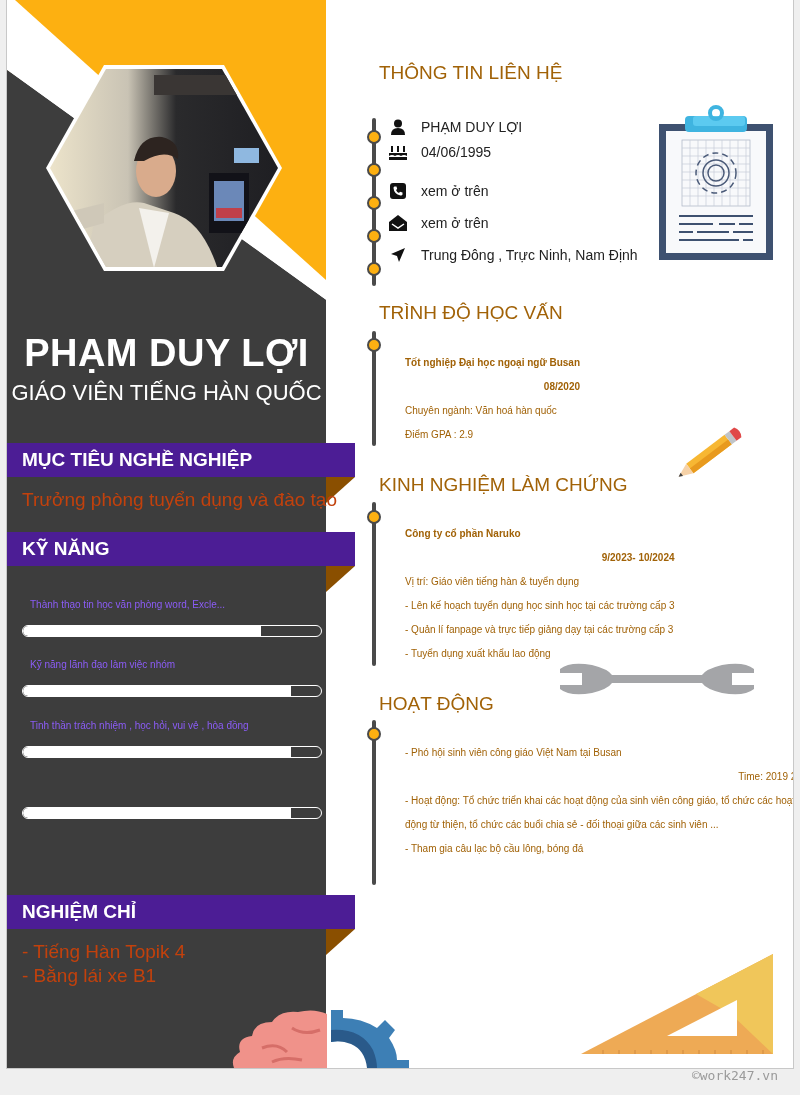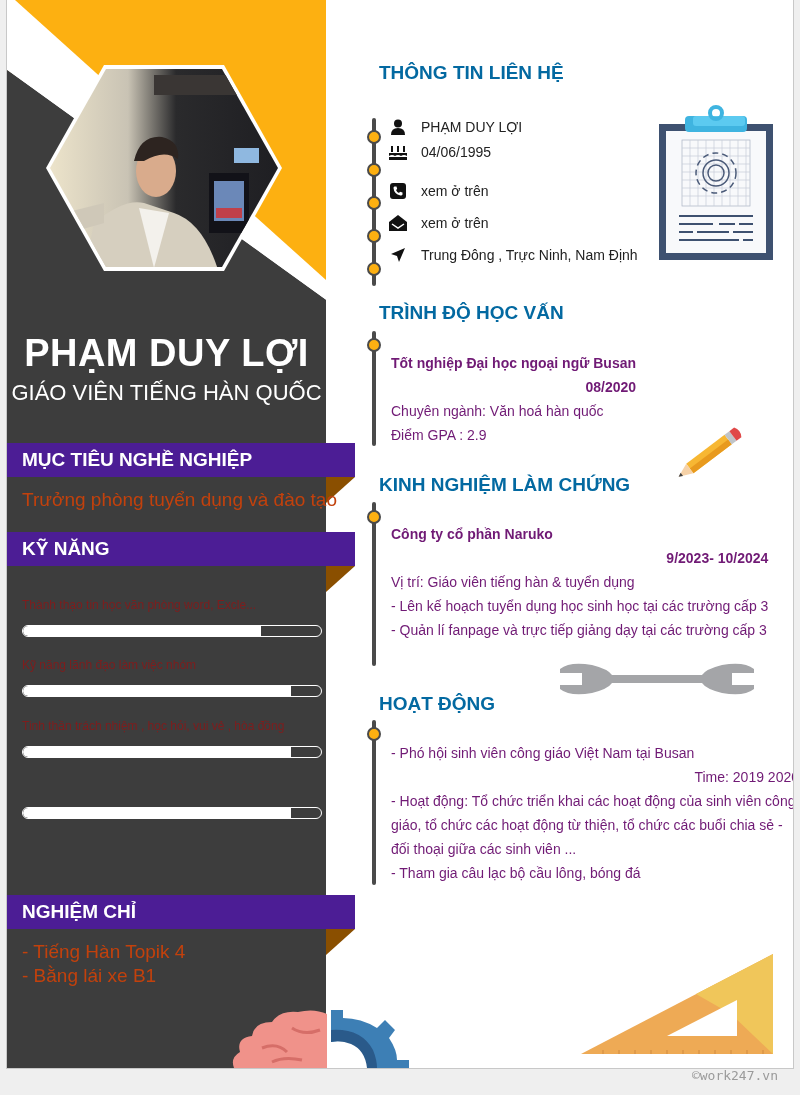"THÔNG TIN LIÊN HỆ" .sec-title { color: #0369a1 -> #a16207; font-weight: bold -> normal }
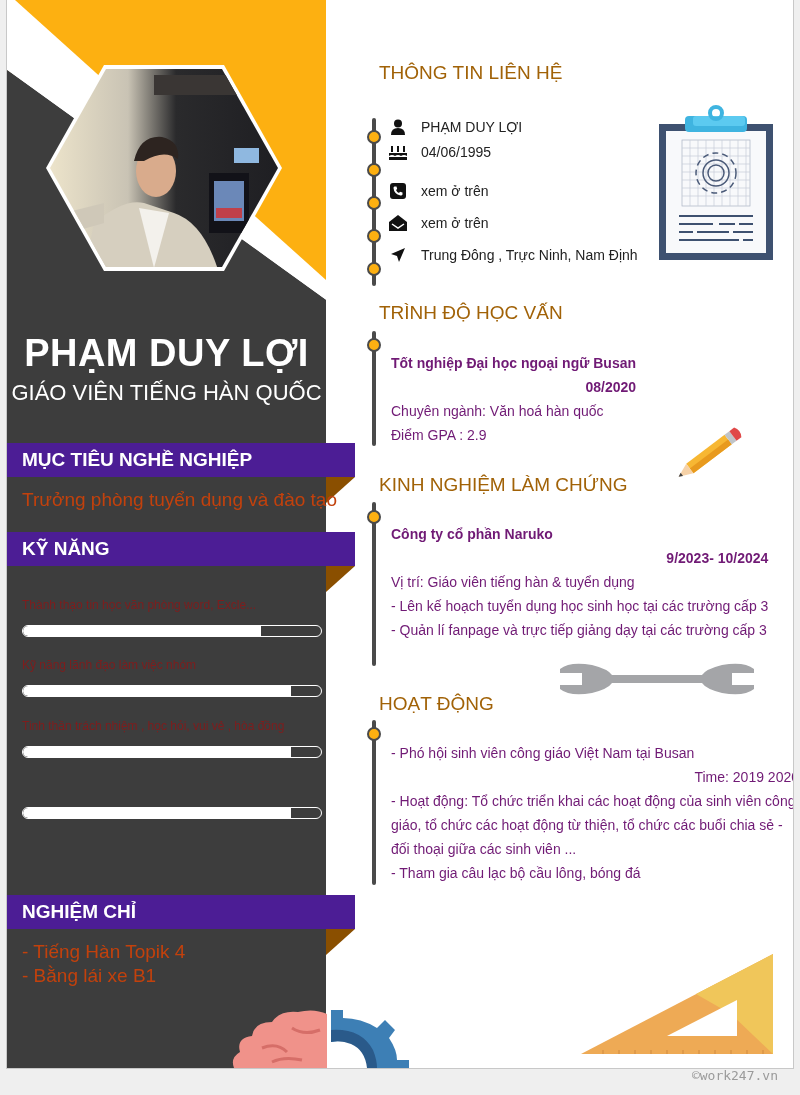"Tốt nghiệp Đại học ngoại" .rtext { color: #701a75 -> #a16207; font-size: 14px -> 10px; left: 384px -> 398px }
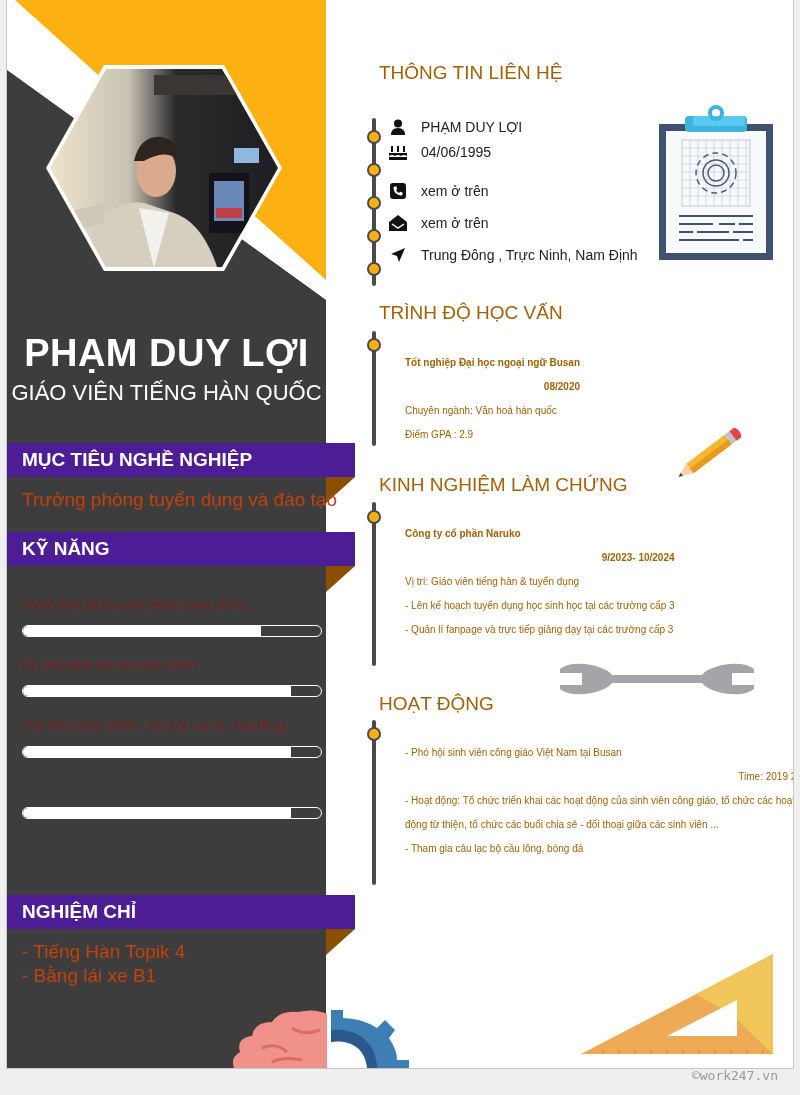"Thành thạo tin học văn" .skill-label { color: #7f1d1d -> #8b5cf6; font-size: 12px -> 10px; margin-left: none -> 8px }
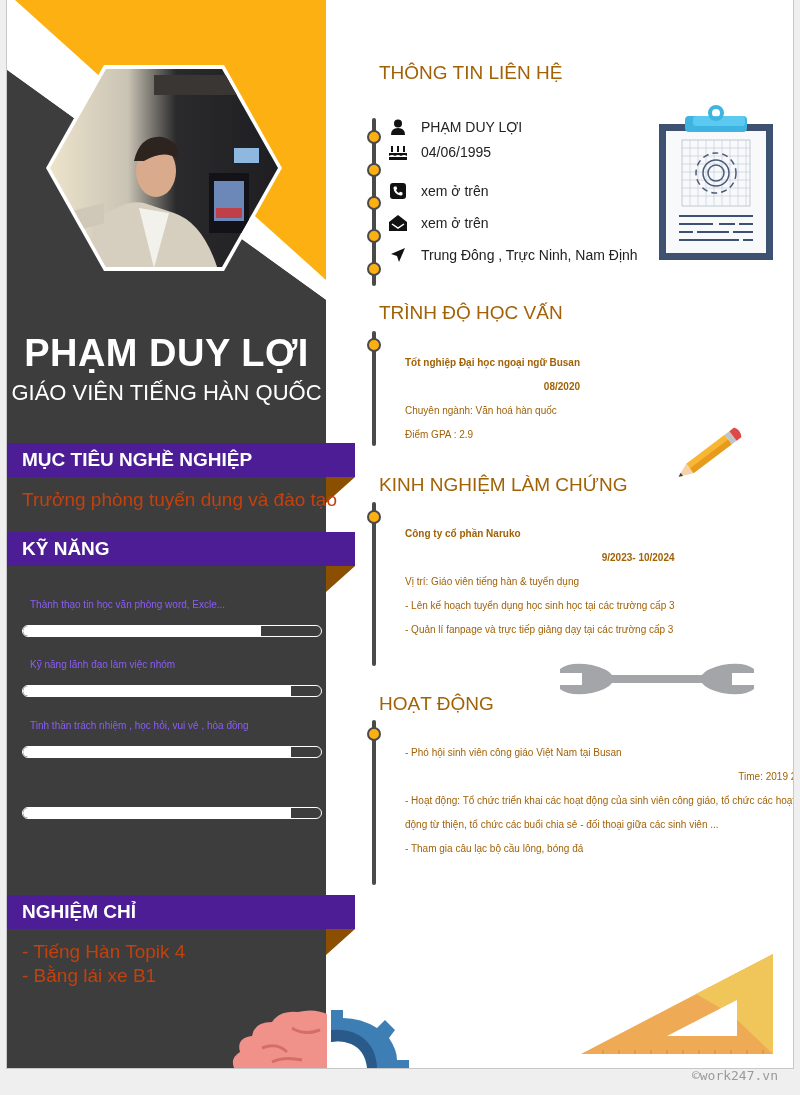"- Tuyển dụng xuất khẩu" div { html: none -> <div>- Tuyển dụng xuất khẩu lao động</div> }
